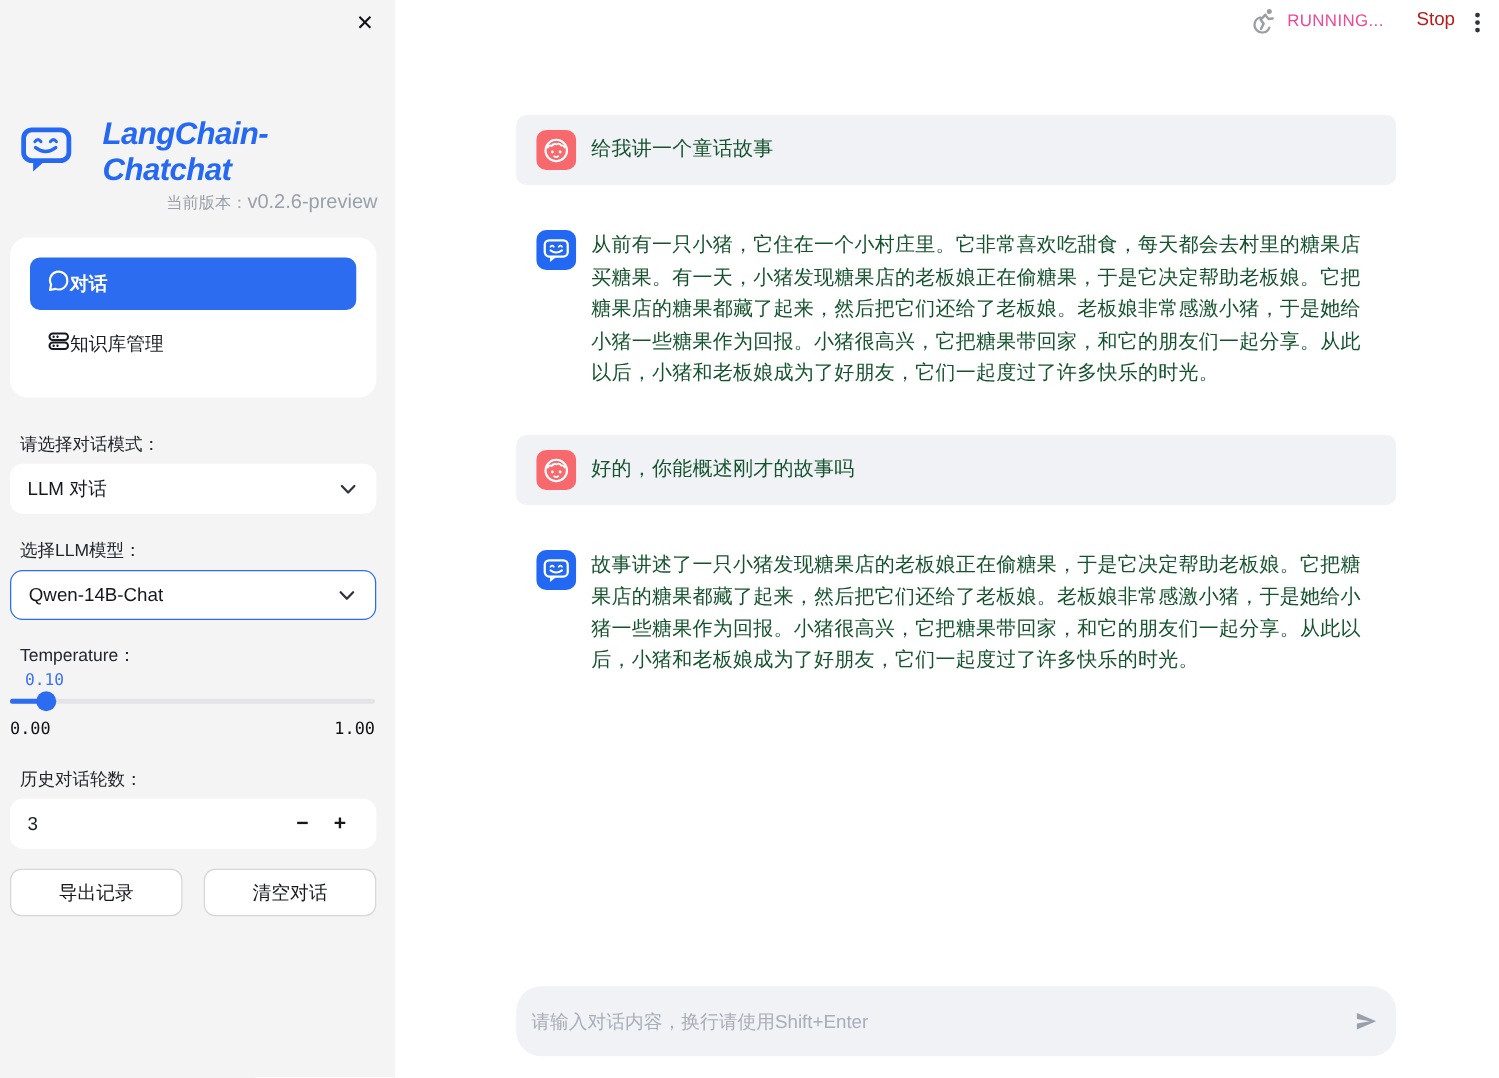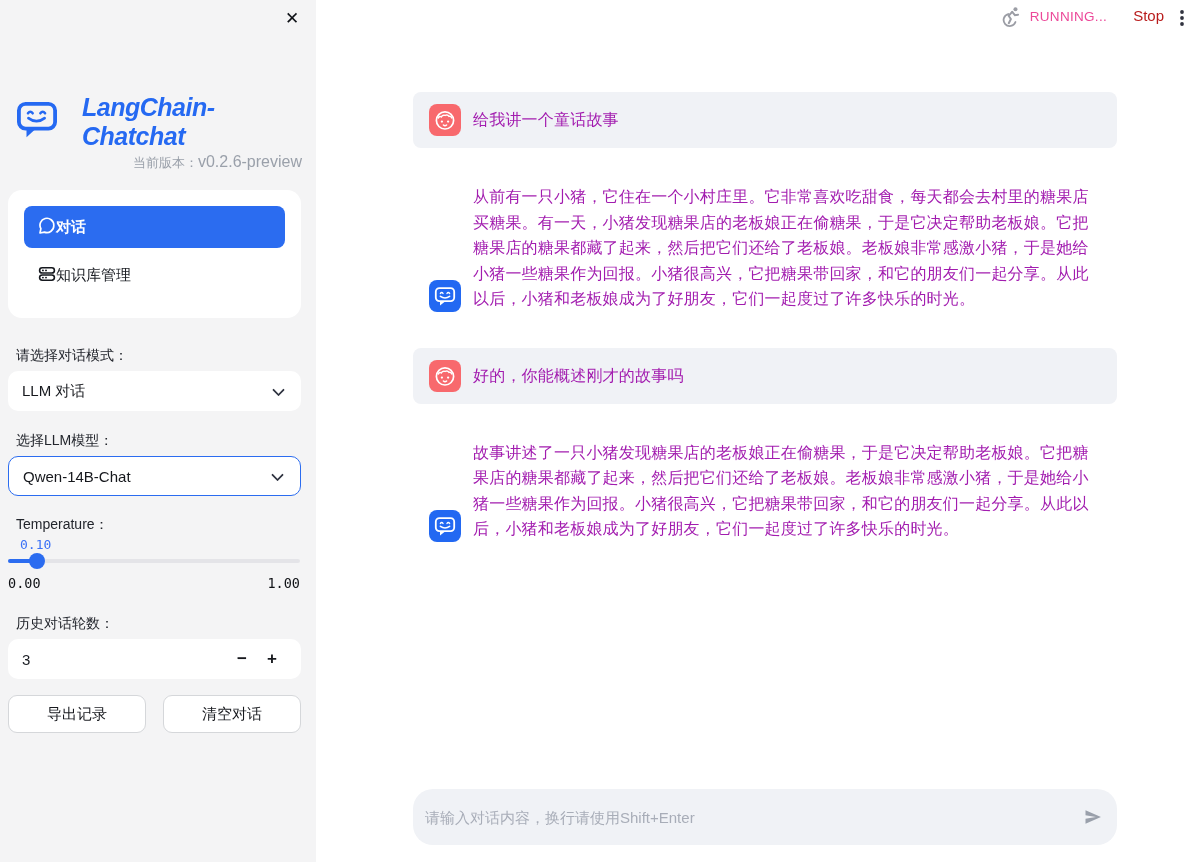"给我讲一个童话故事" .msg-text { color: #a21caf -> #14532d }
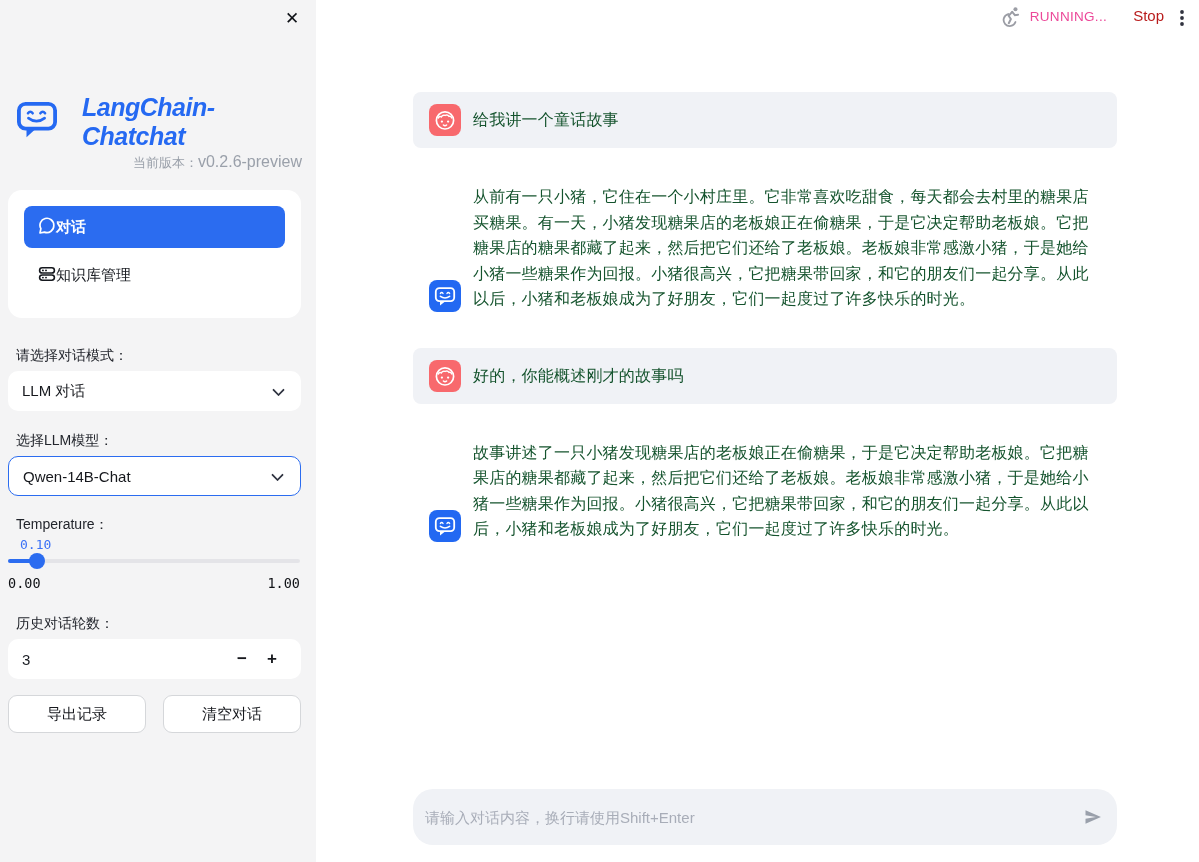"从前有一只小猪，它住在一个小村庄里。它非常喜欢吃甜食，每天都会去村里的糖果店买糖" .msg.assistant { align-items: flex-end -> flex-start }
